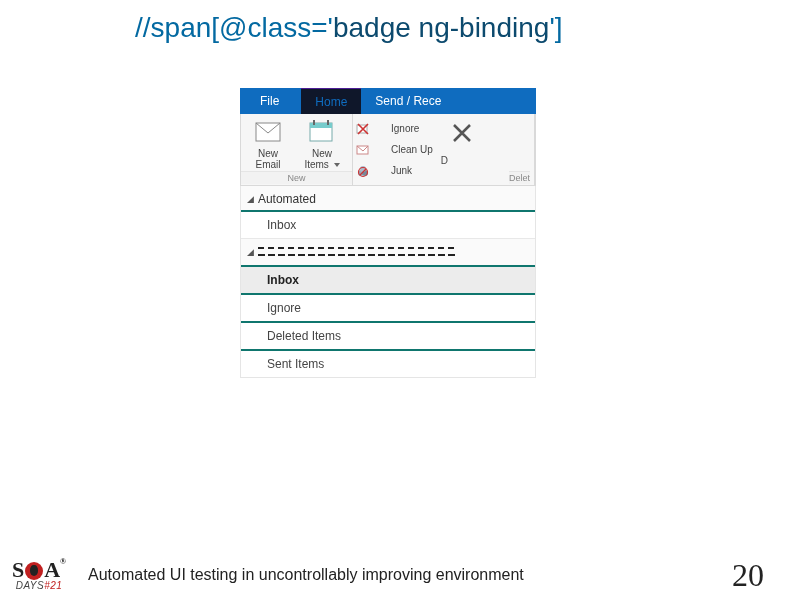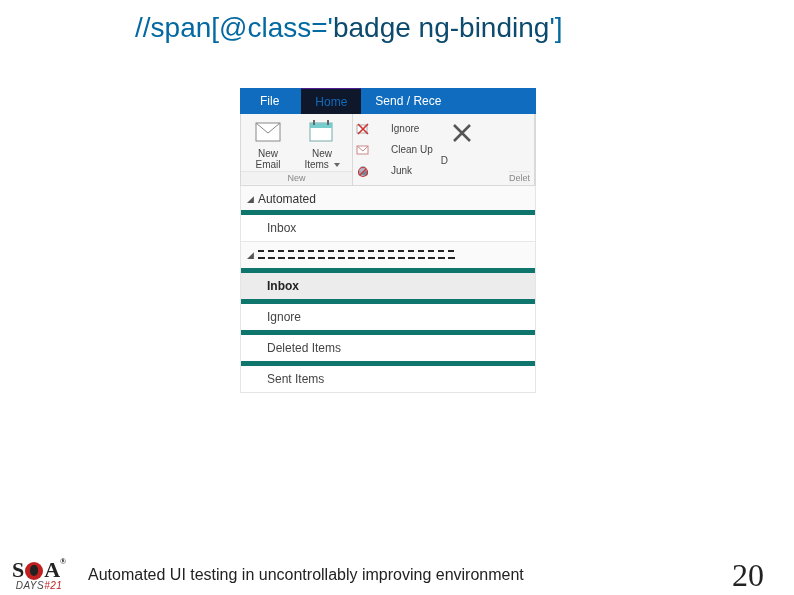"Inbox" .nav-item { border-top: 5px solid #0f766e -> 2px solid #0f766e }
